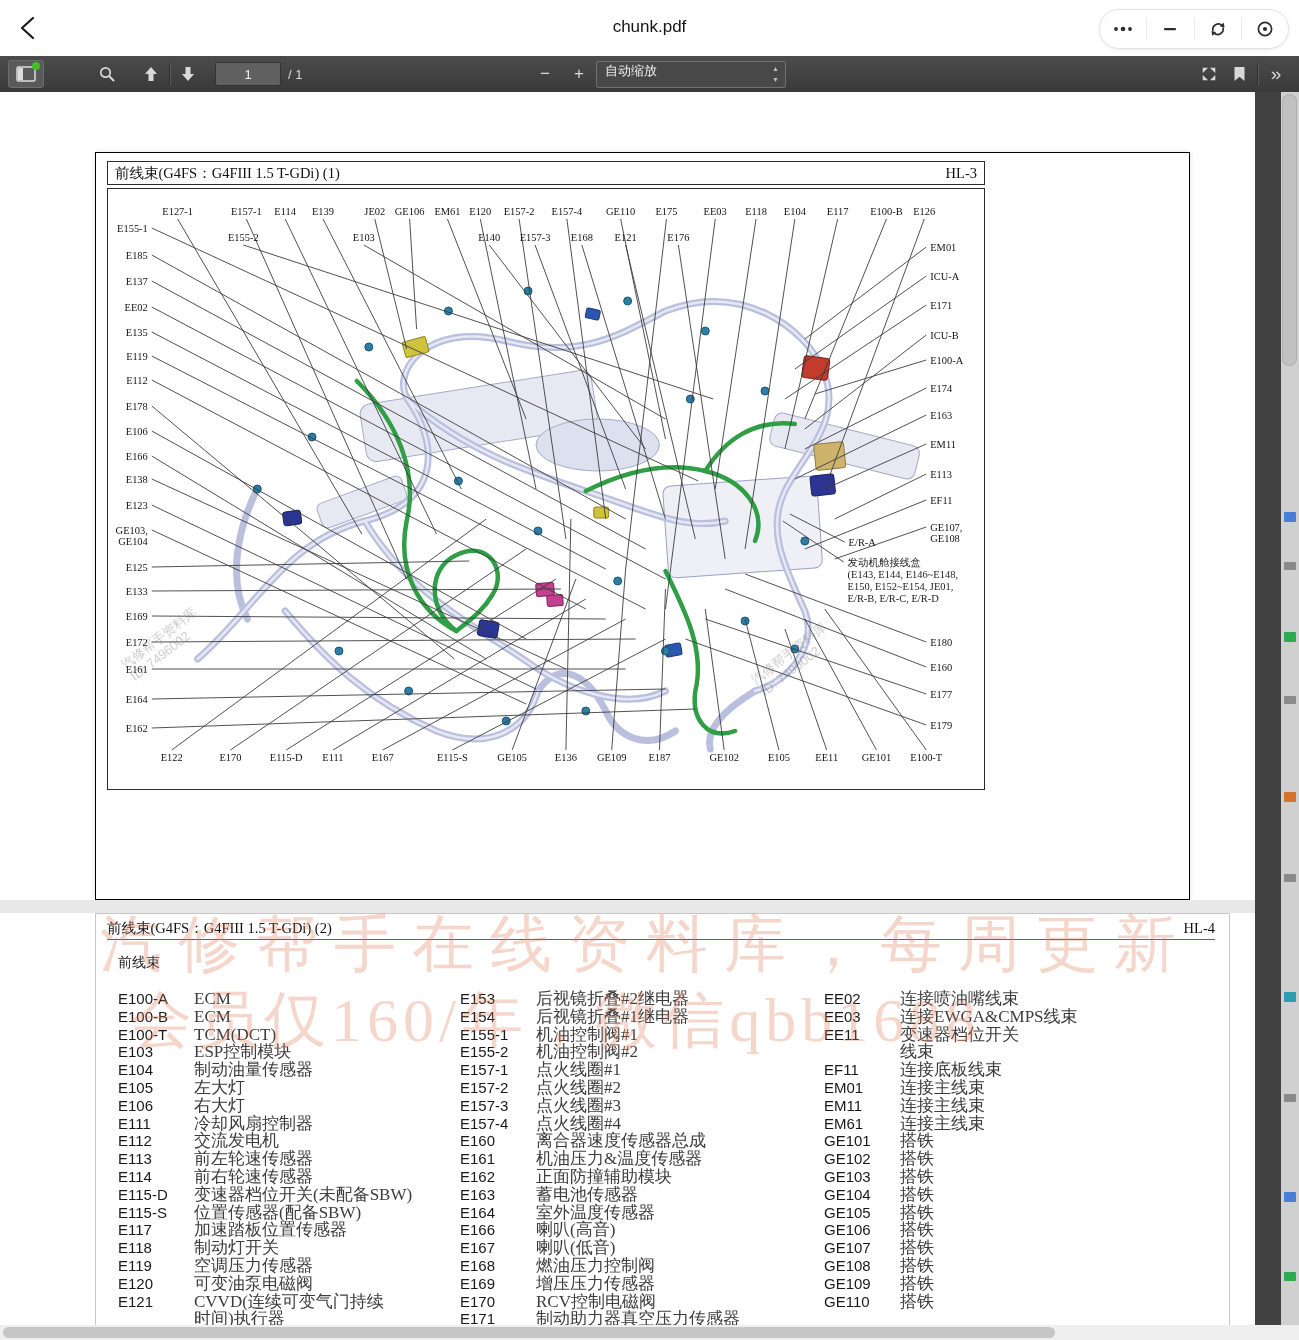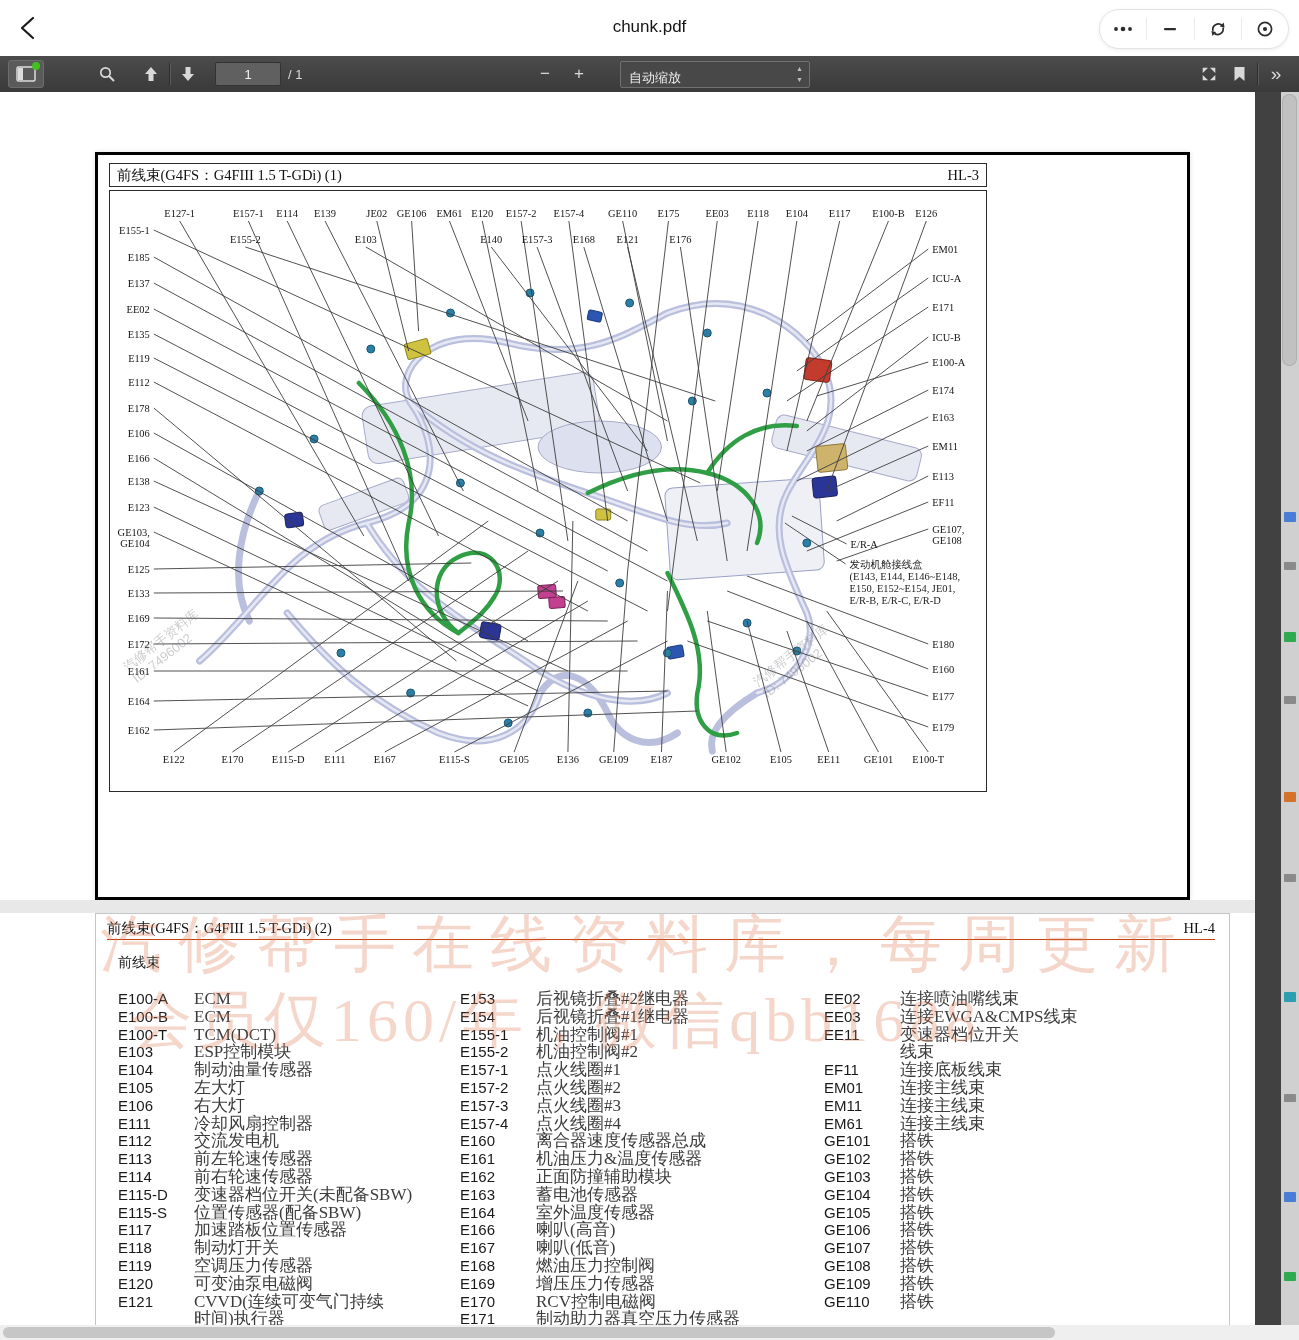"自动缩放" .zoom-select { align-items: flex-end -> flex-start; margin-left: 24px -> 0 }
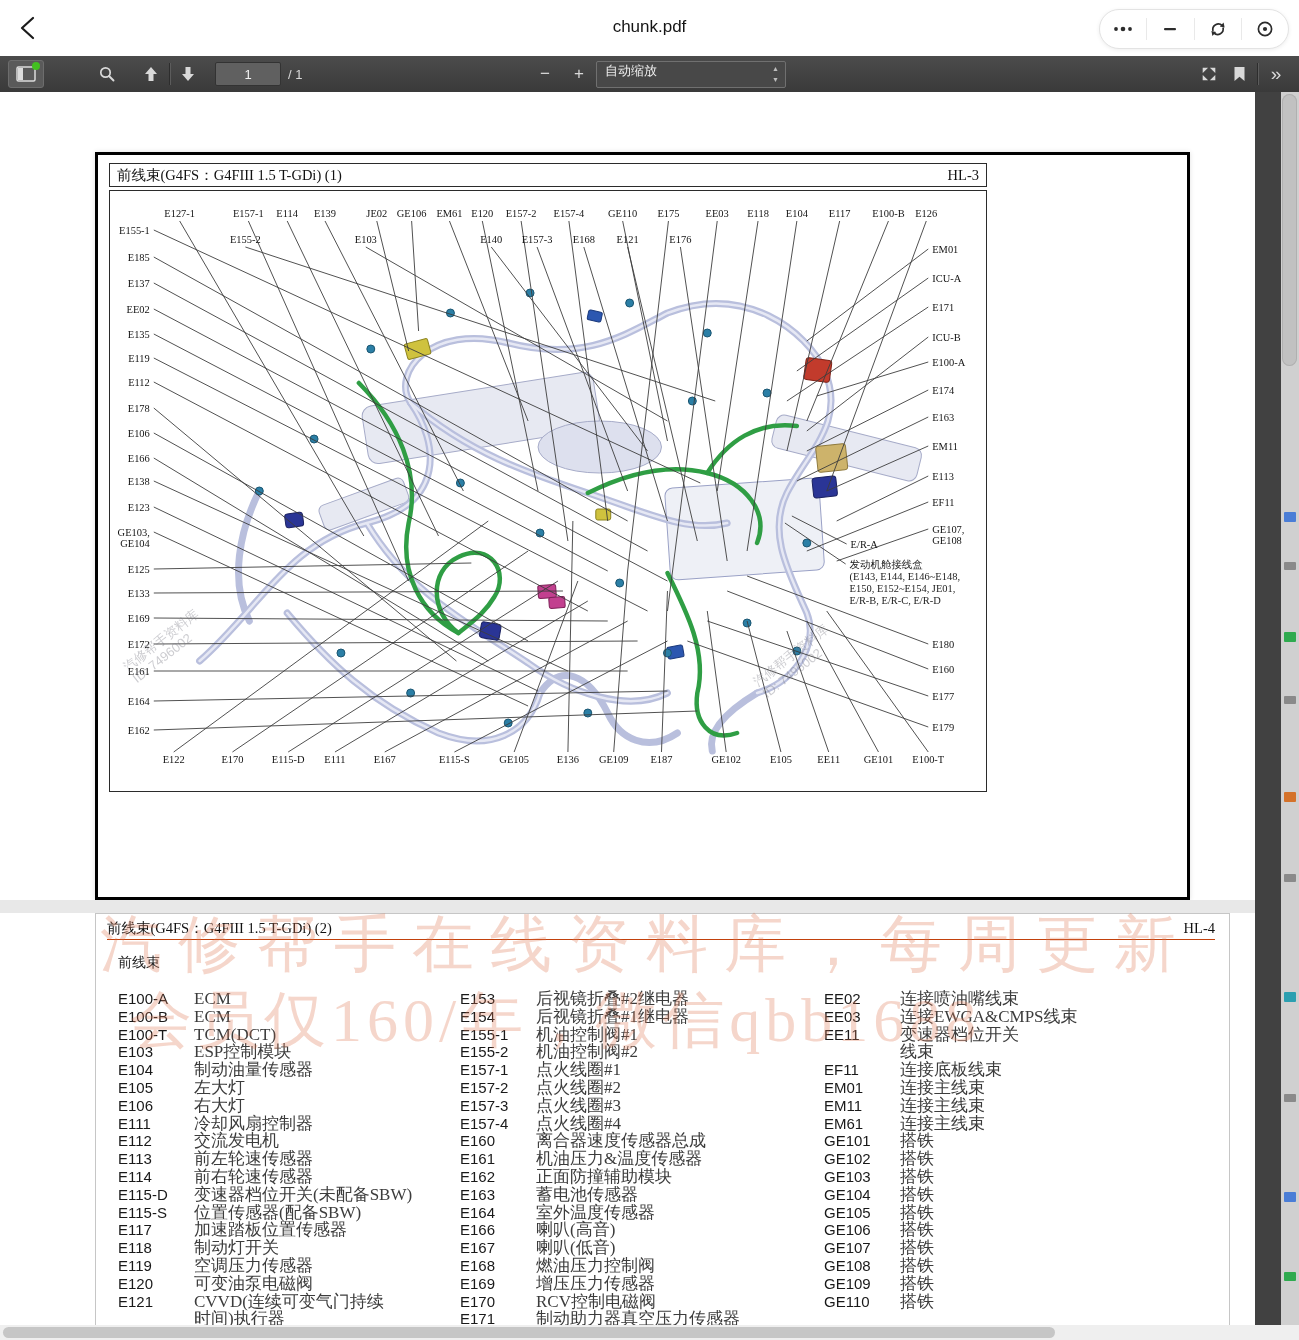"前线束(G4FS：G4FIII 1.5 T-GDi) (1)" .sheet1 { border: 3px solid #000000 -> 1px solid #000000 }
